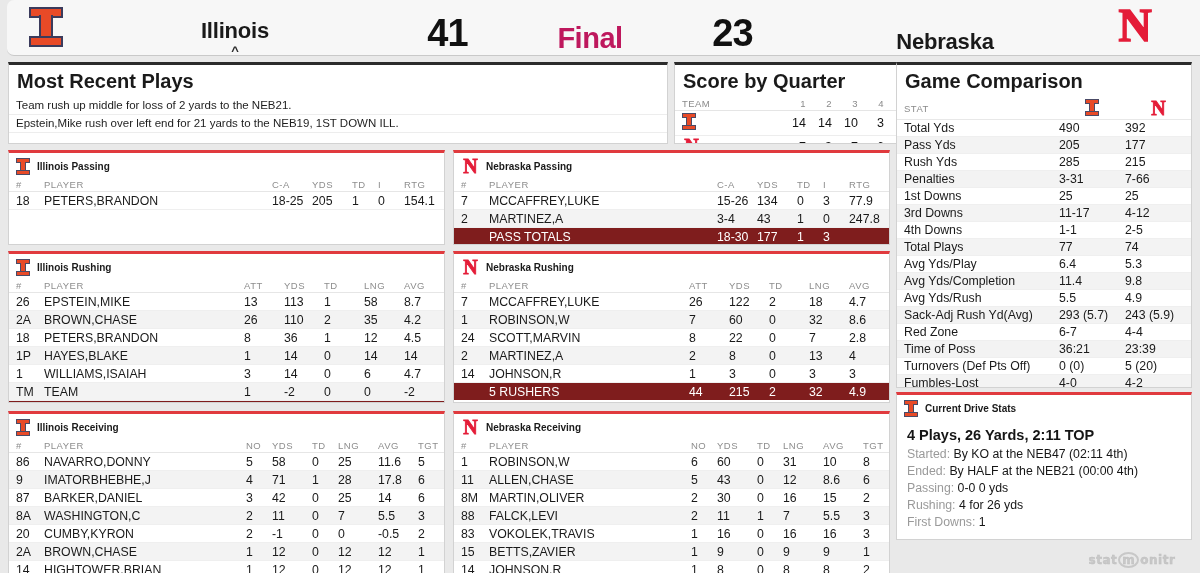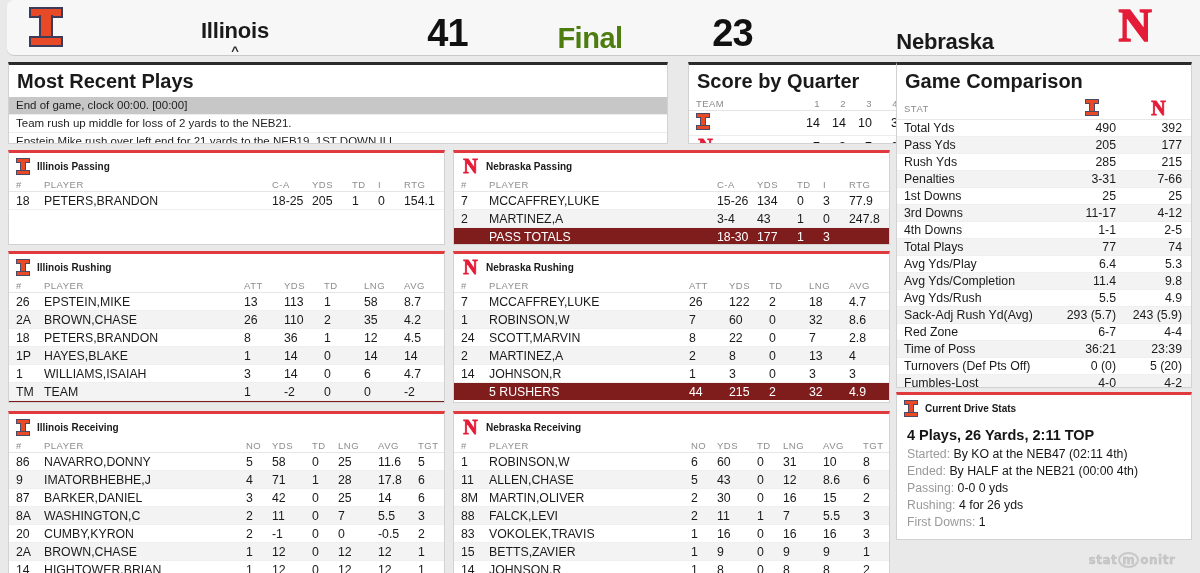"Final" .sb-status { color: #4d7c0f -> #be185d }
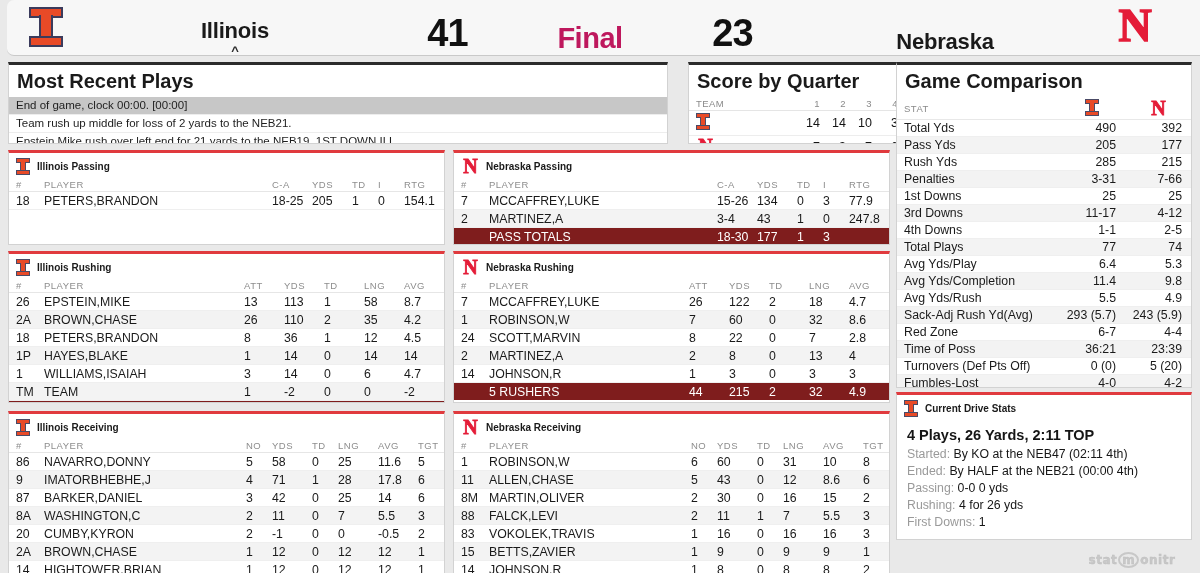"Score by Quarter" #sbq { left: 688px -> 674px }
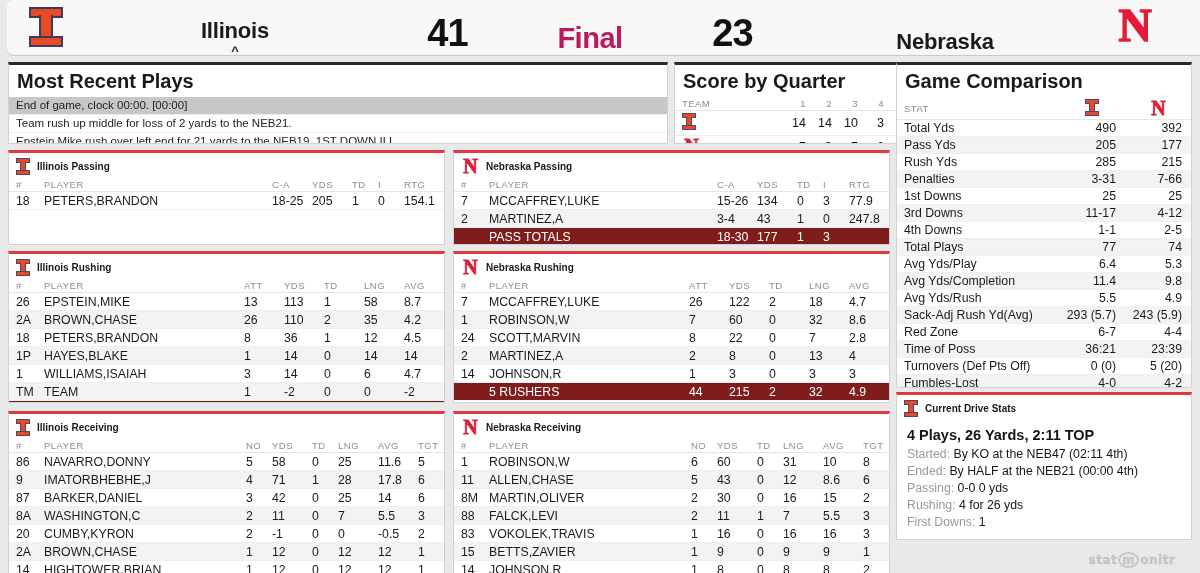"End of game, clock 00:00." div.play-line { html: <div>End of game, clock 00:00. [00:00]</div> -> none }
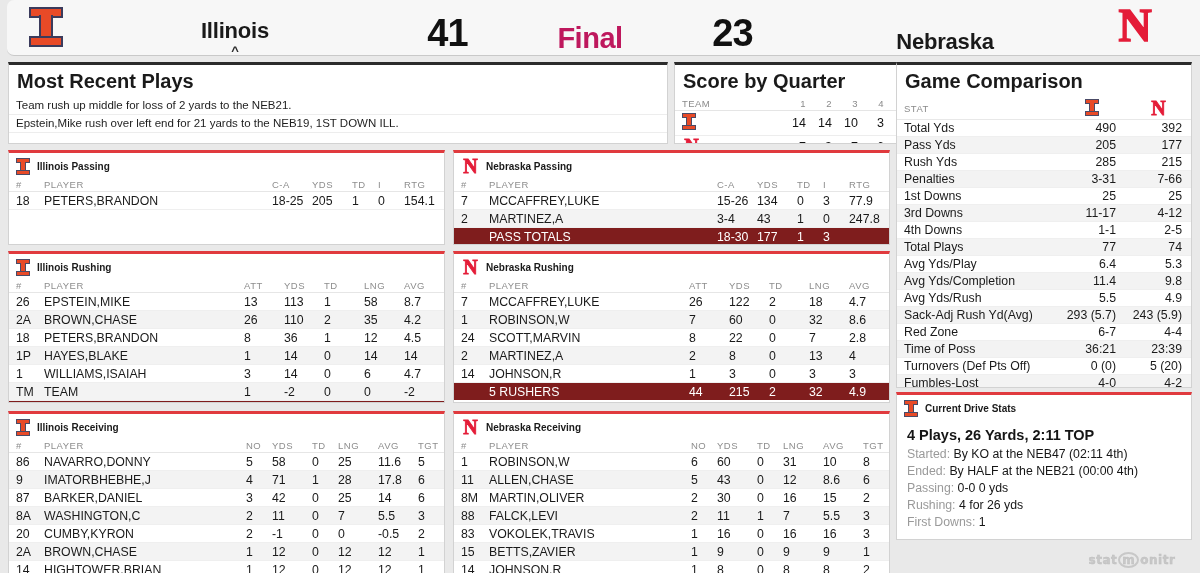"490" .gc-table td.v { text-align: right -> left }
